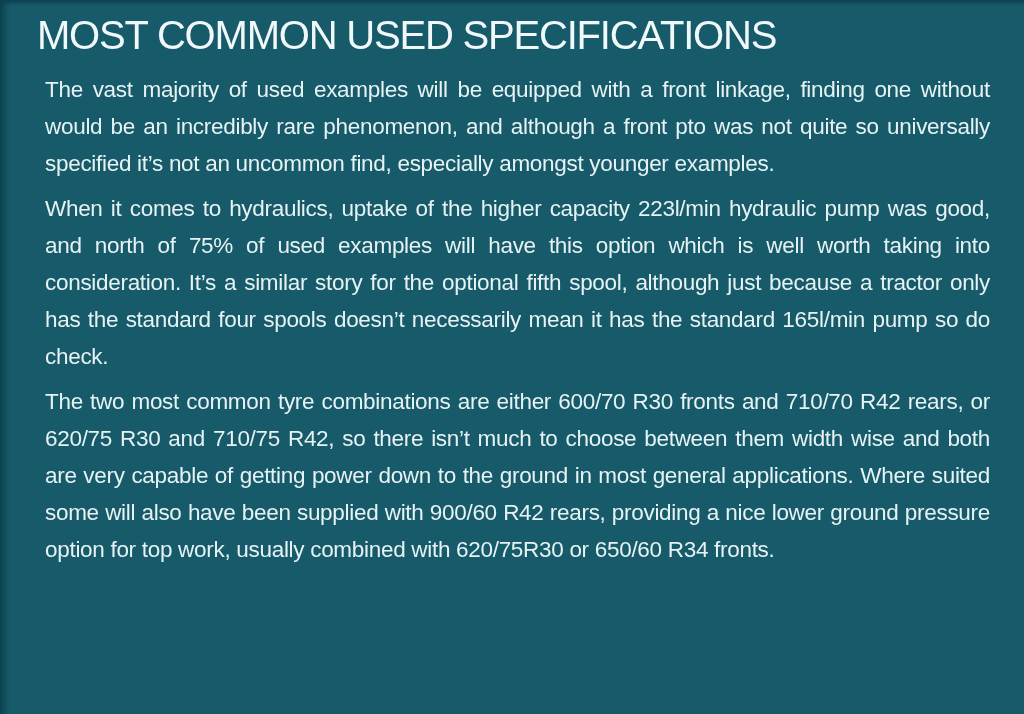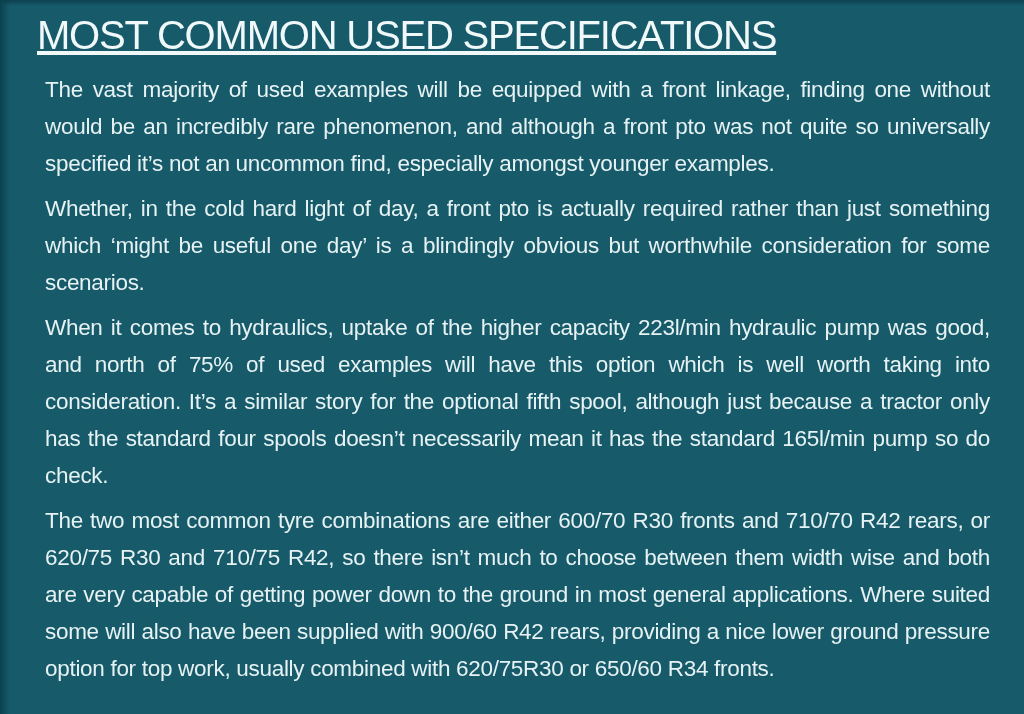"MOST COMMON USED SPECIFICATIONS" h1.title { text-decoration: underline -> none }
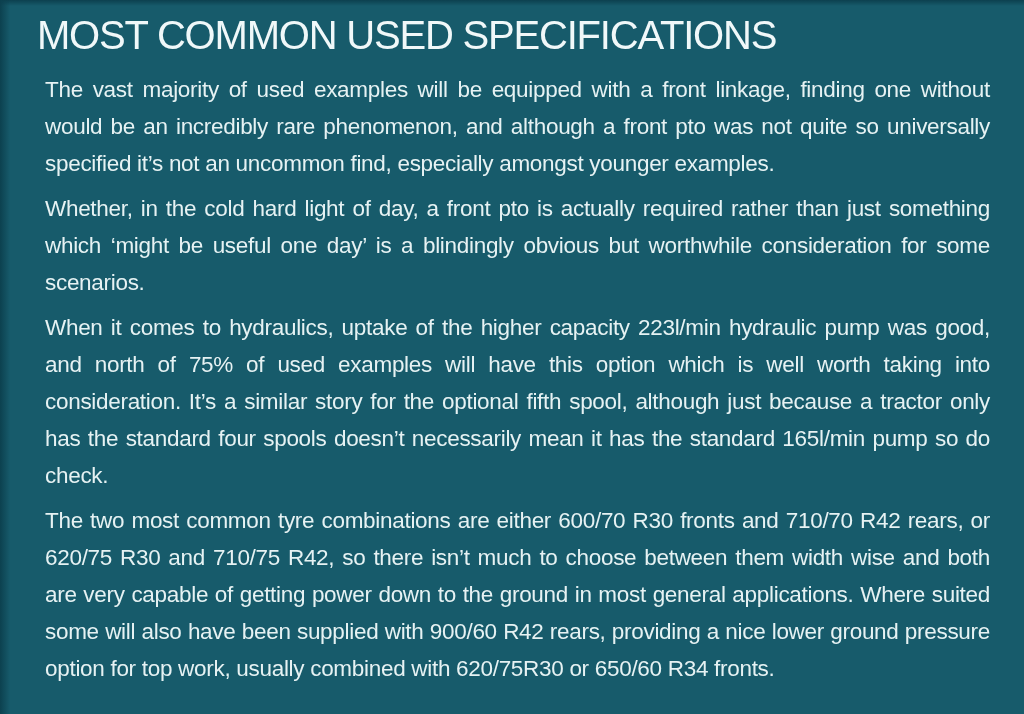"Whether, in the cold hard" p { html: <p>Whether, in the cold hard light of day, a front pto is actually required rather than just something which ‘might be useful one day’ is a blindingly obvious but worthwhile consideration for some scenarios.</p> -> none }
